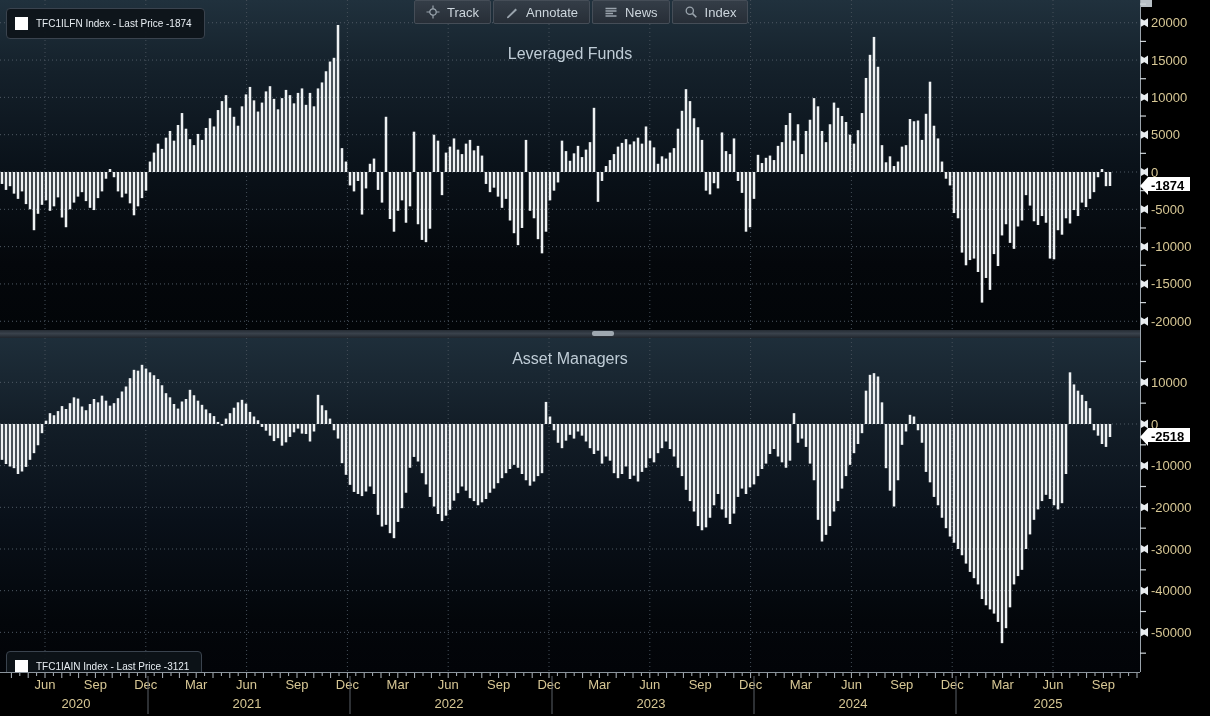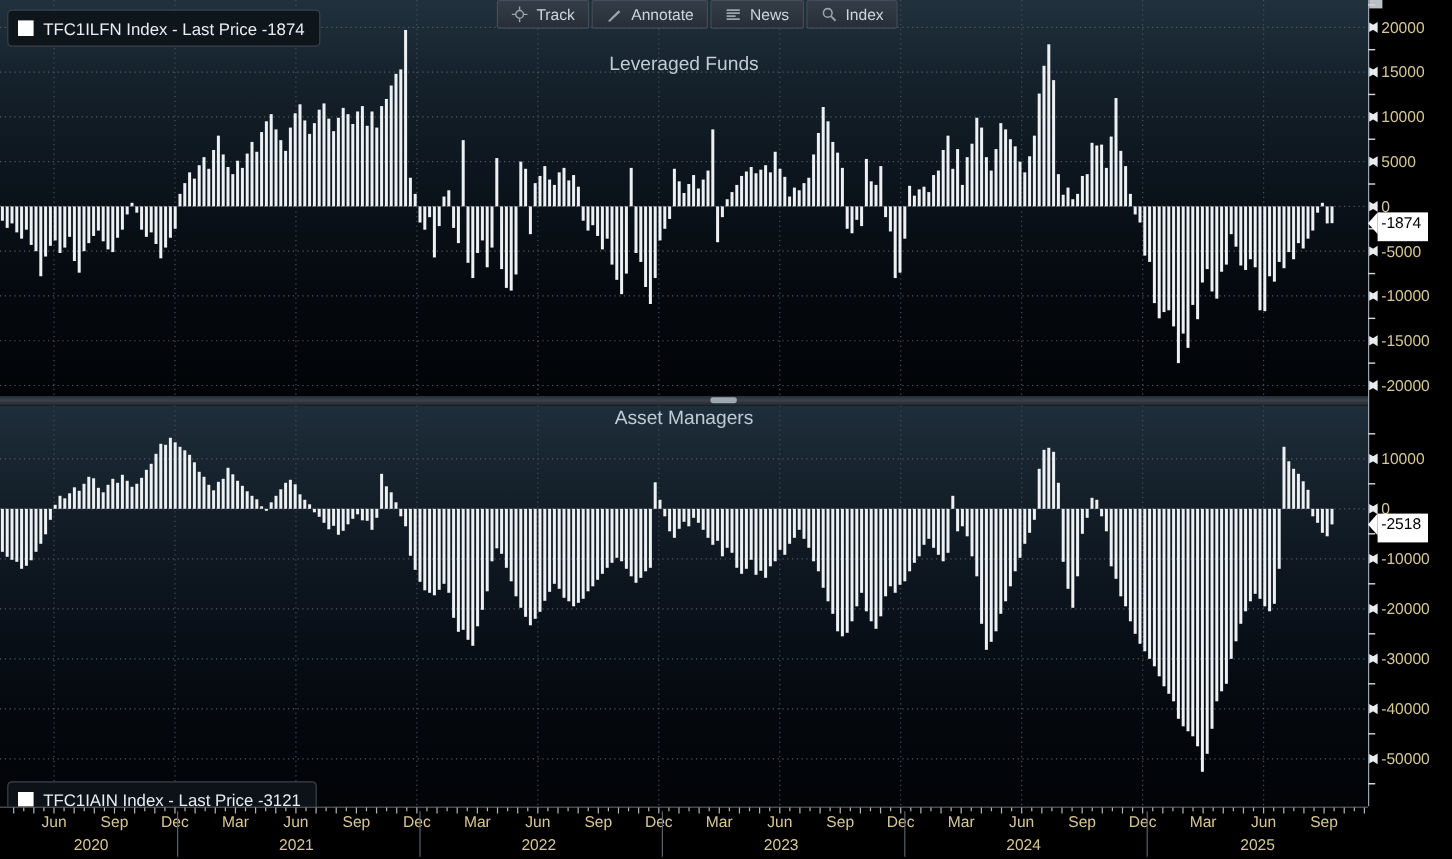"TFC1ILFN Index - Last Price" .legend-text { font-size: 14px -> 10px }
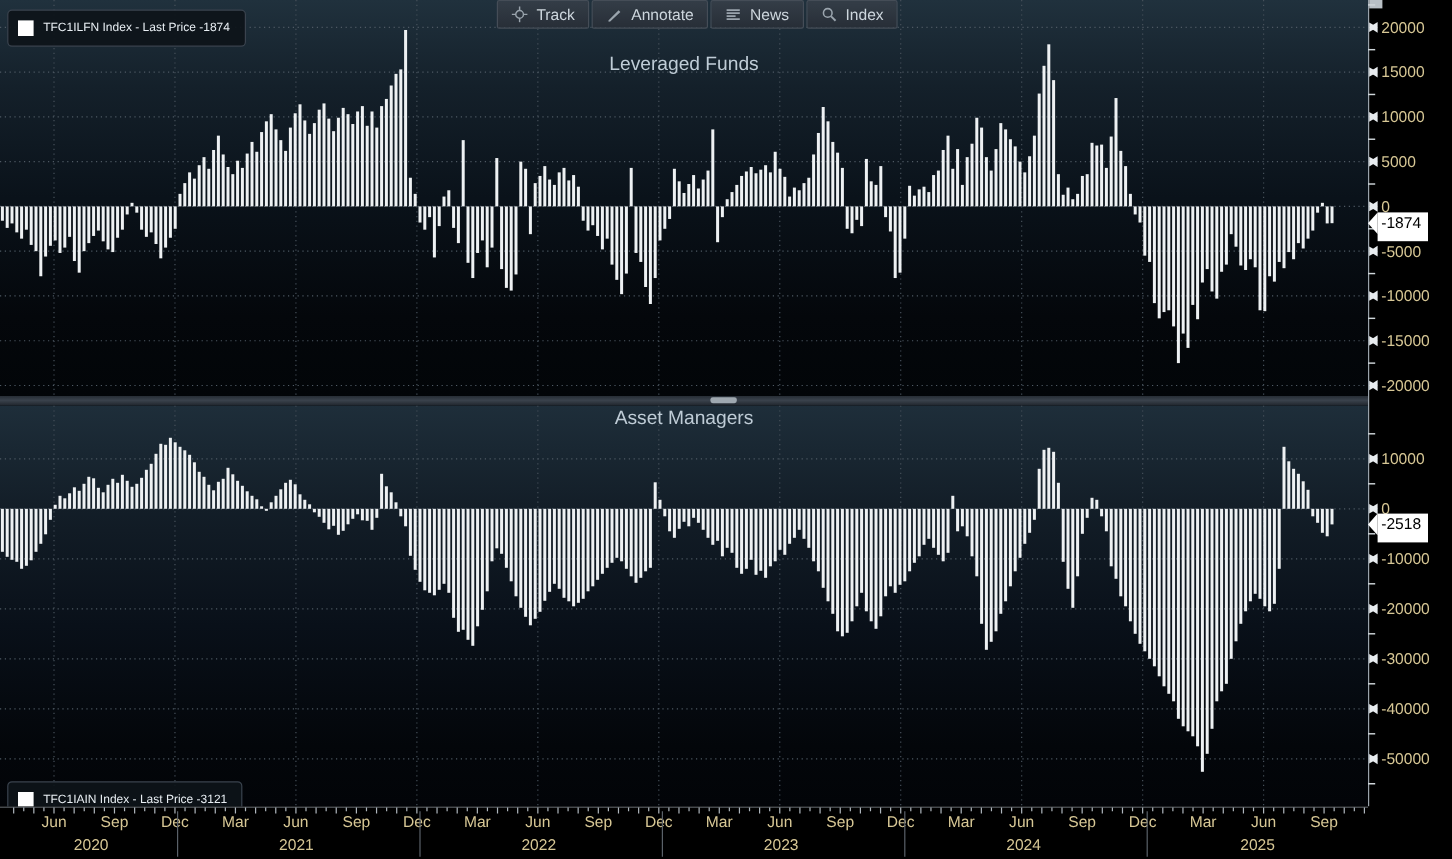"-1874" .price-tag { font-weight: 400 -> 700; height: 24px -> 14px }
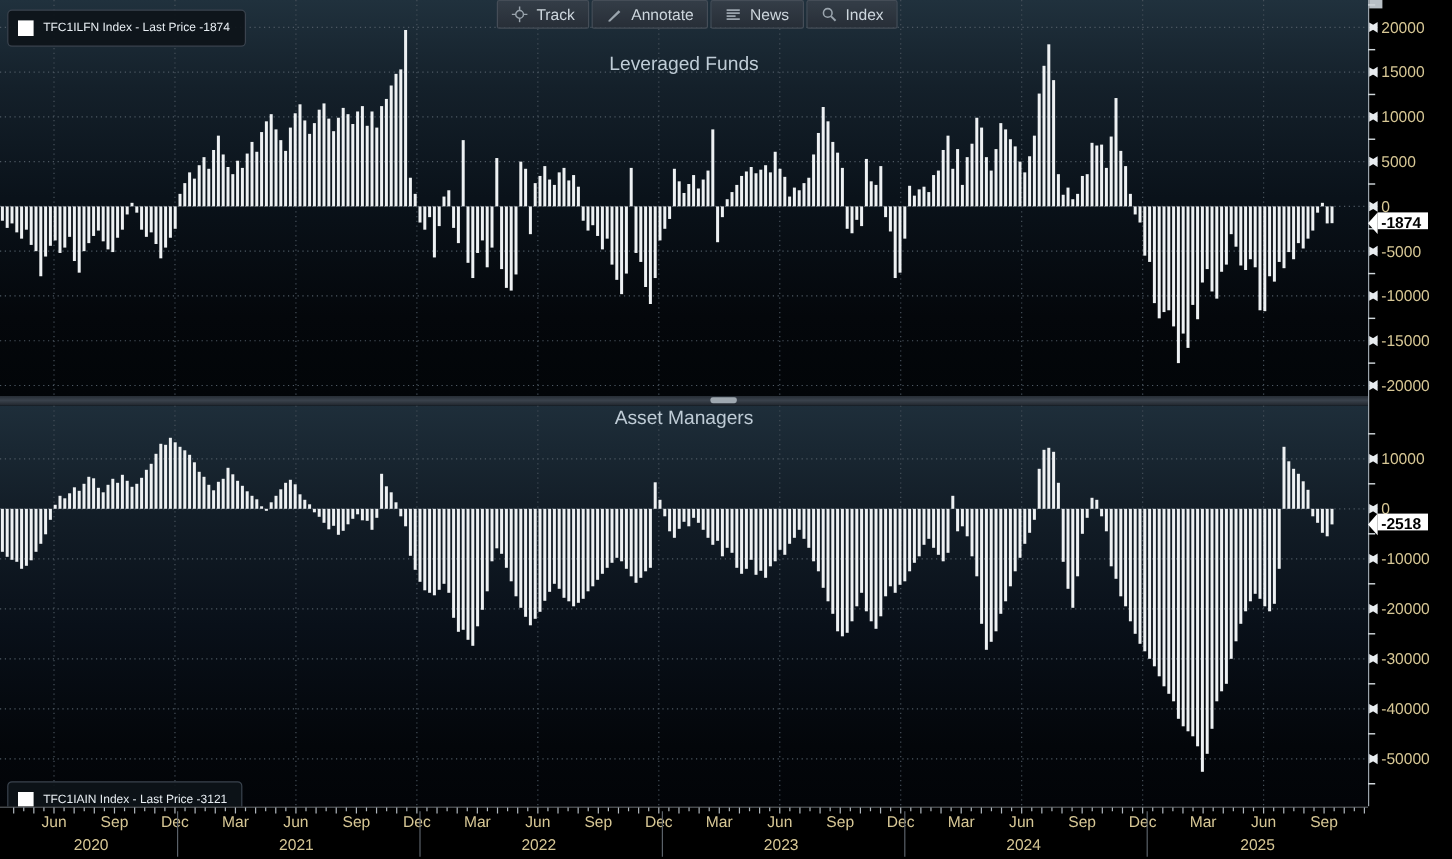"Asset Managers" #title-bot { top: 340px -> 350px }
